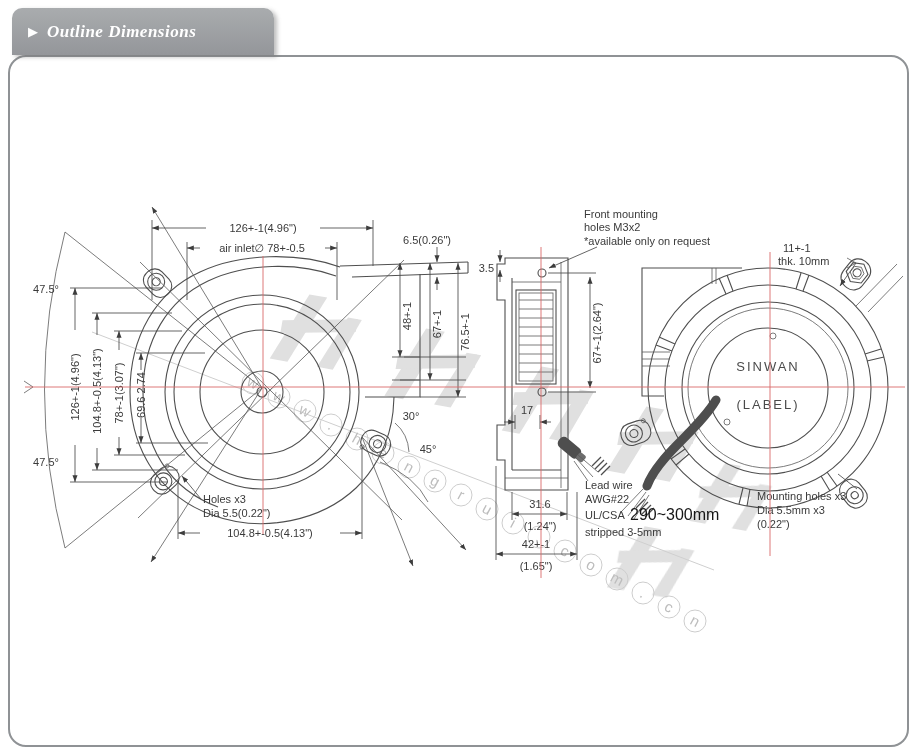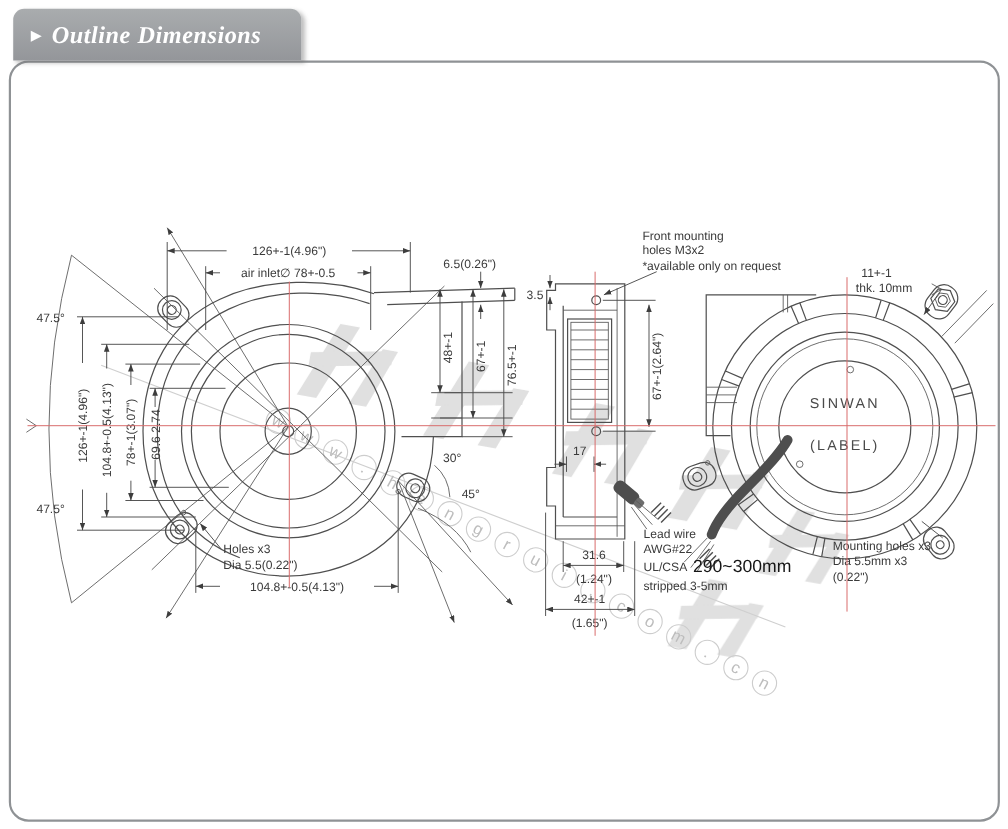"Outline Dimensions" .tab .title { font-size: 22px -> 17px }
